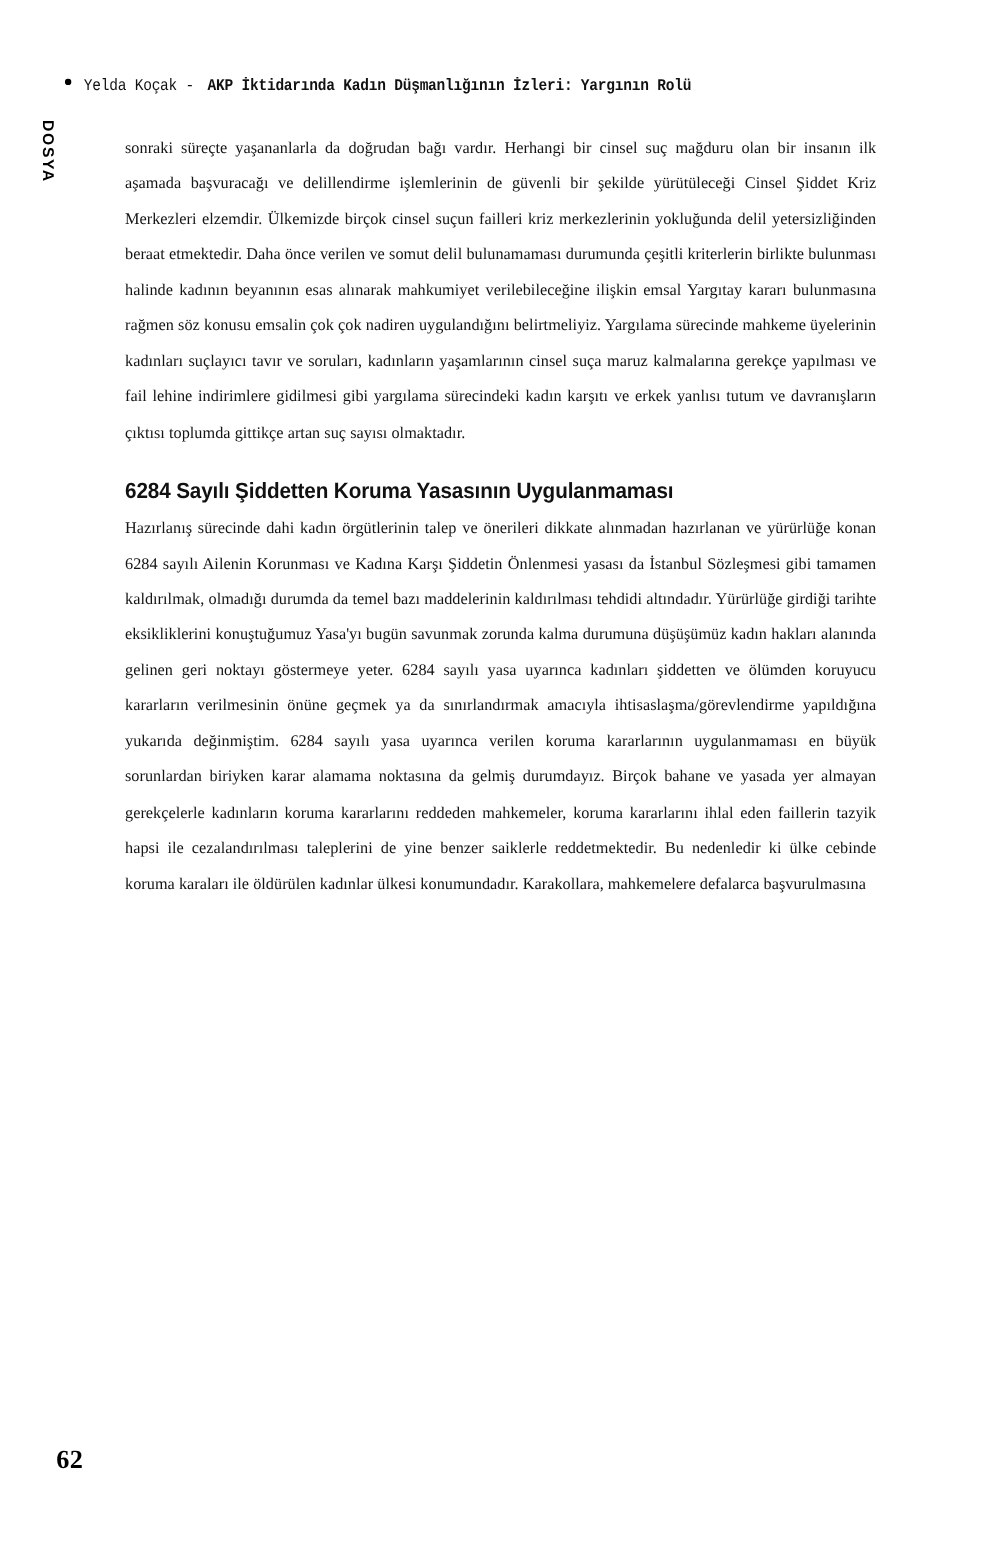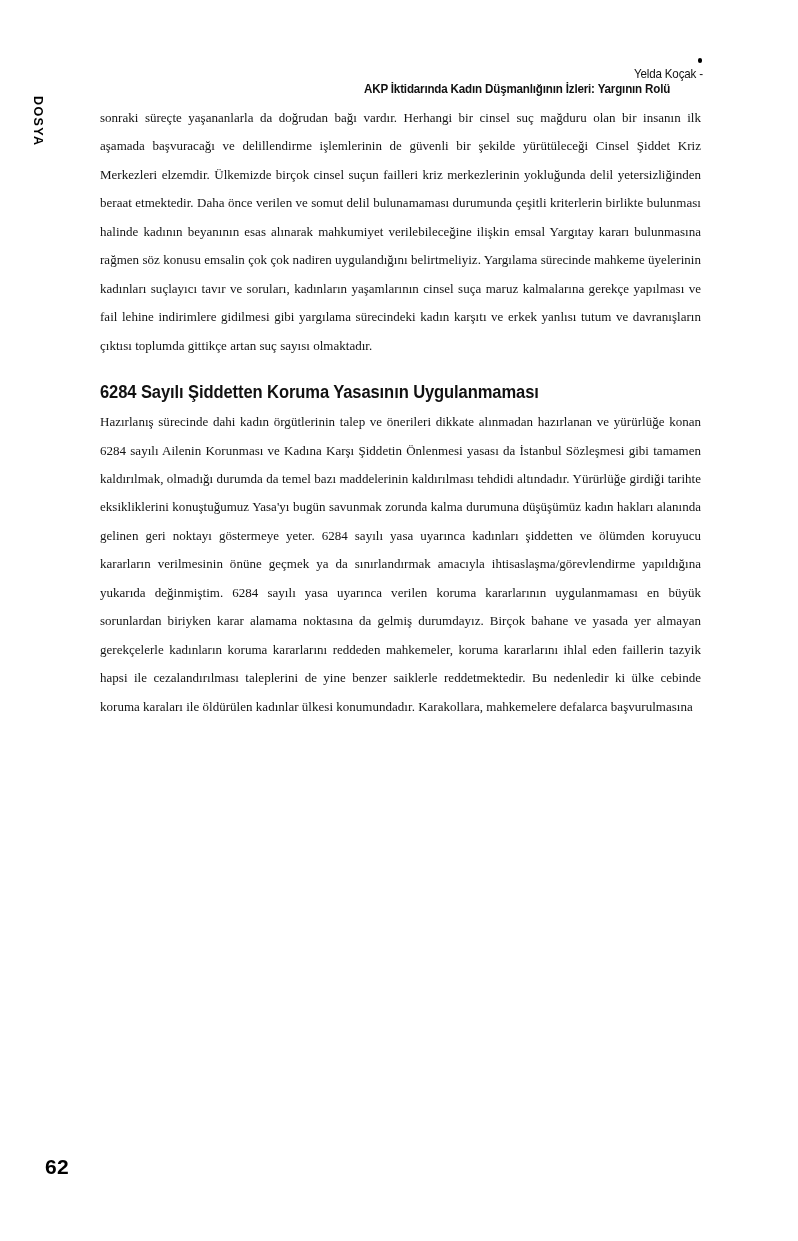"Yelda Koçak -" .runhead { align-items: flex-end -> center; flex-direction: column -> none; font-family: Liberation Sans, sans-serif -> Liberation Mono, monospace }
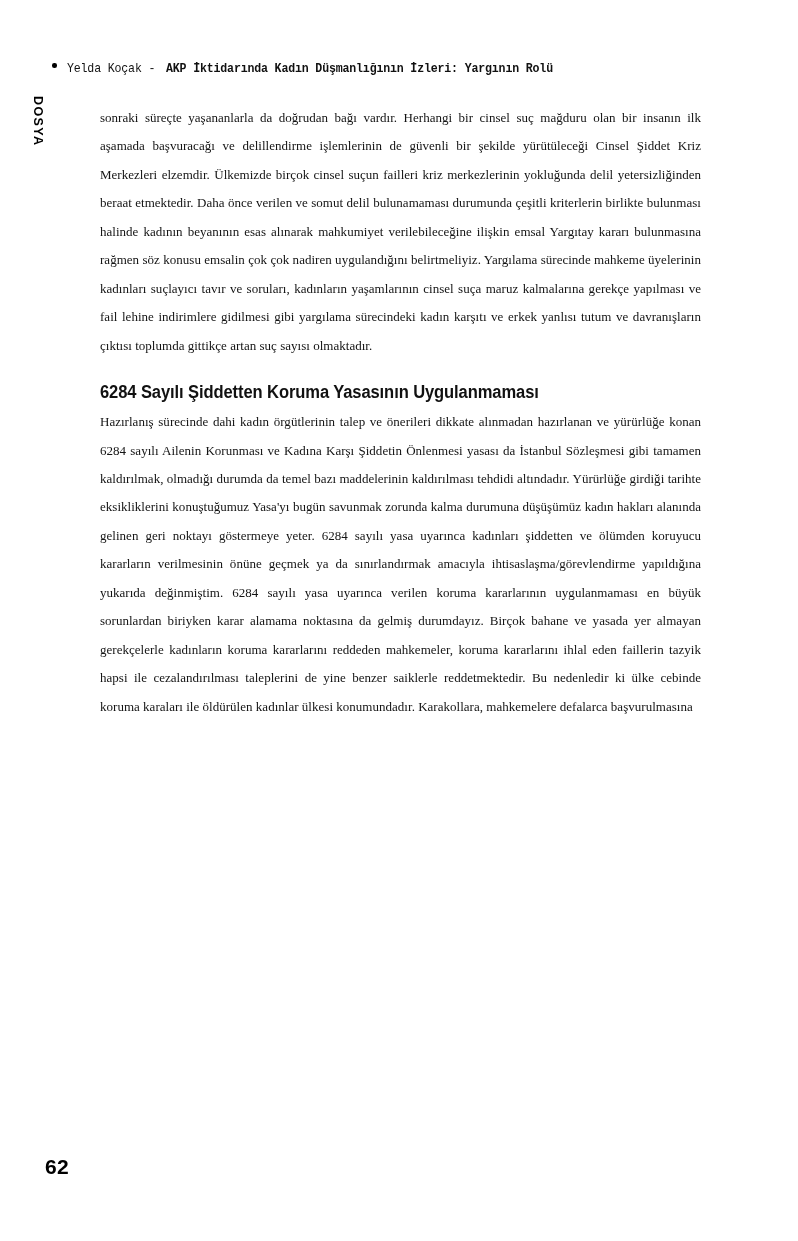"62" .folio { font-family: Liberation Sans, sans-serif -> Liberation Serif, serif }
